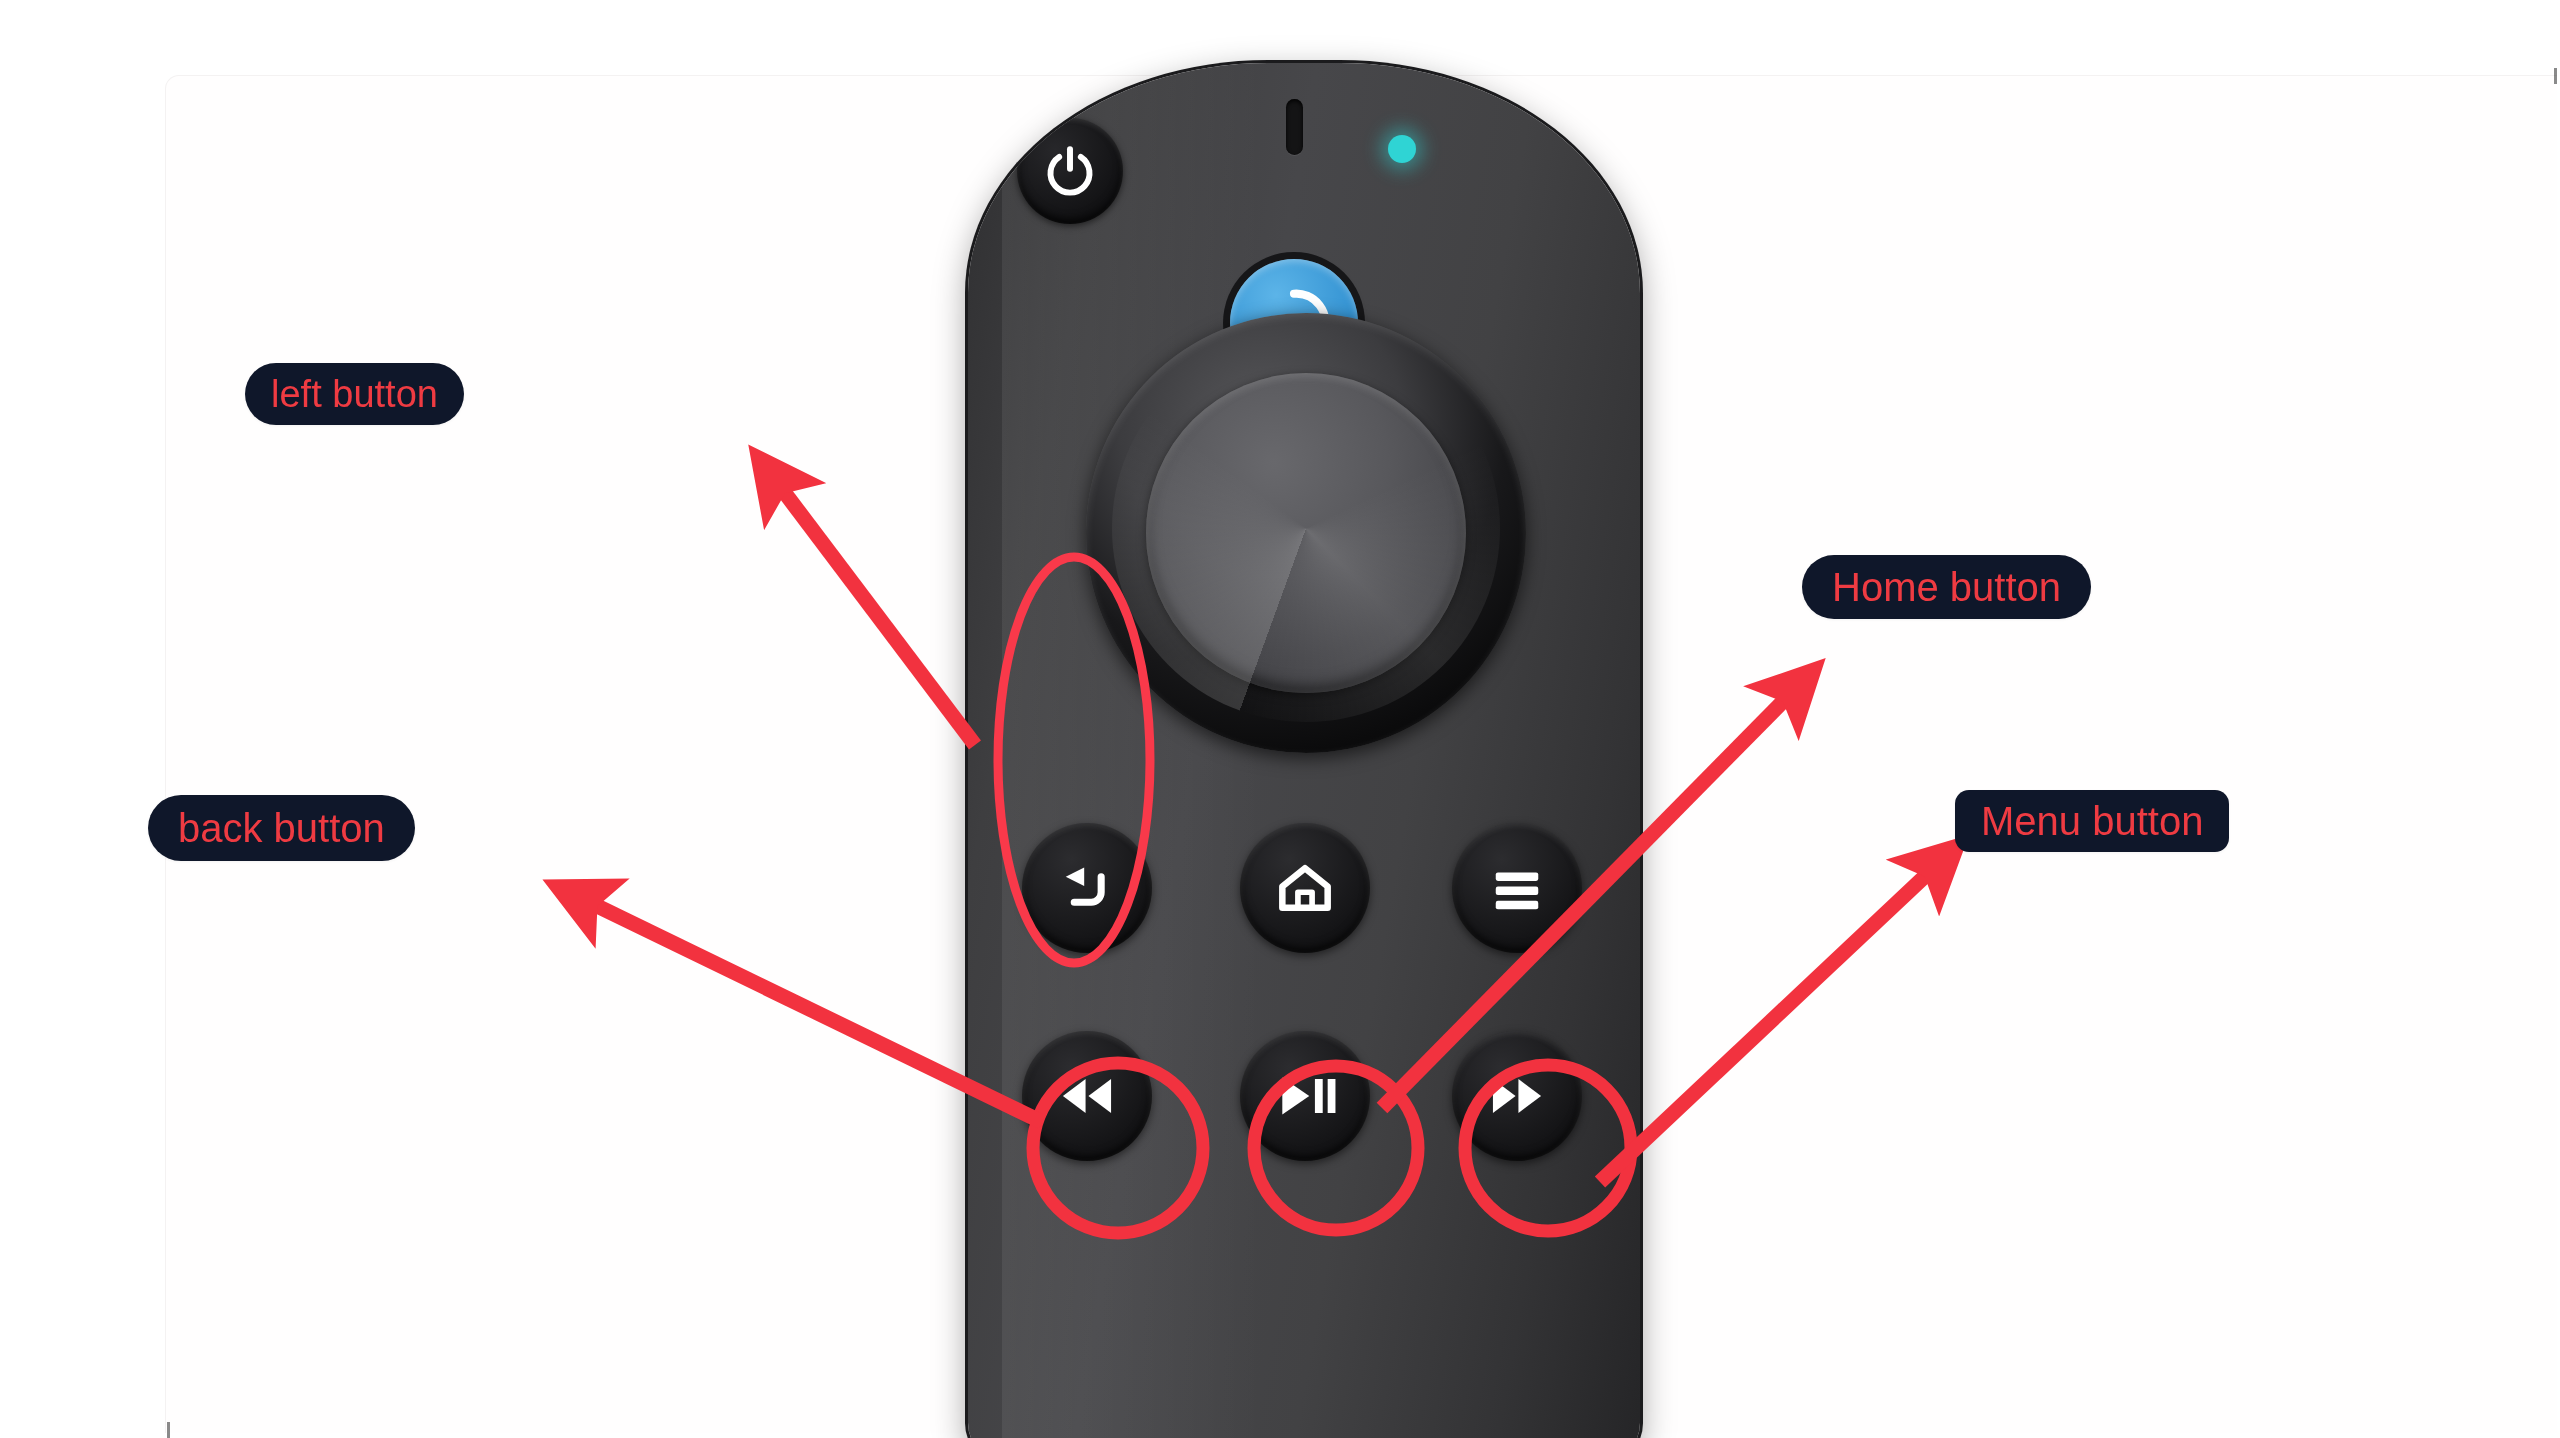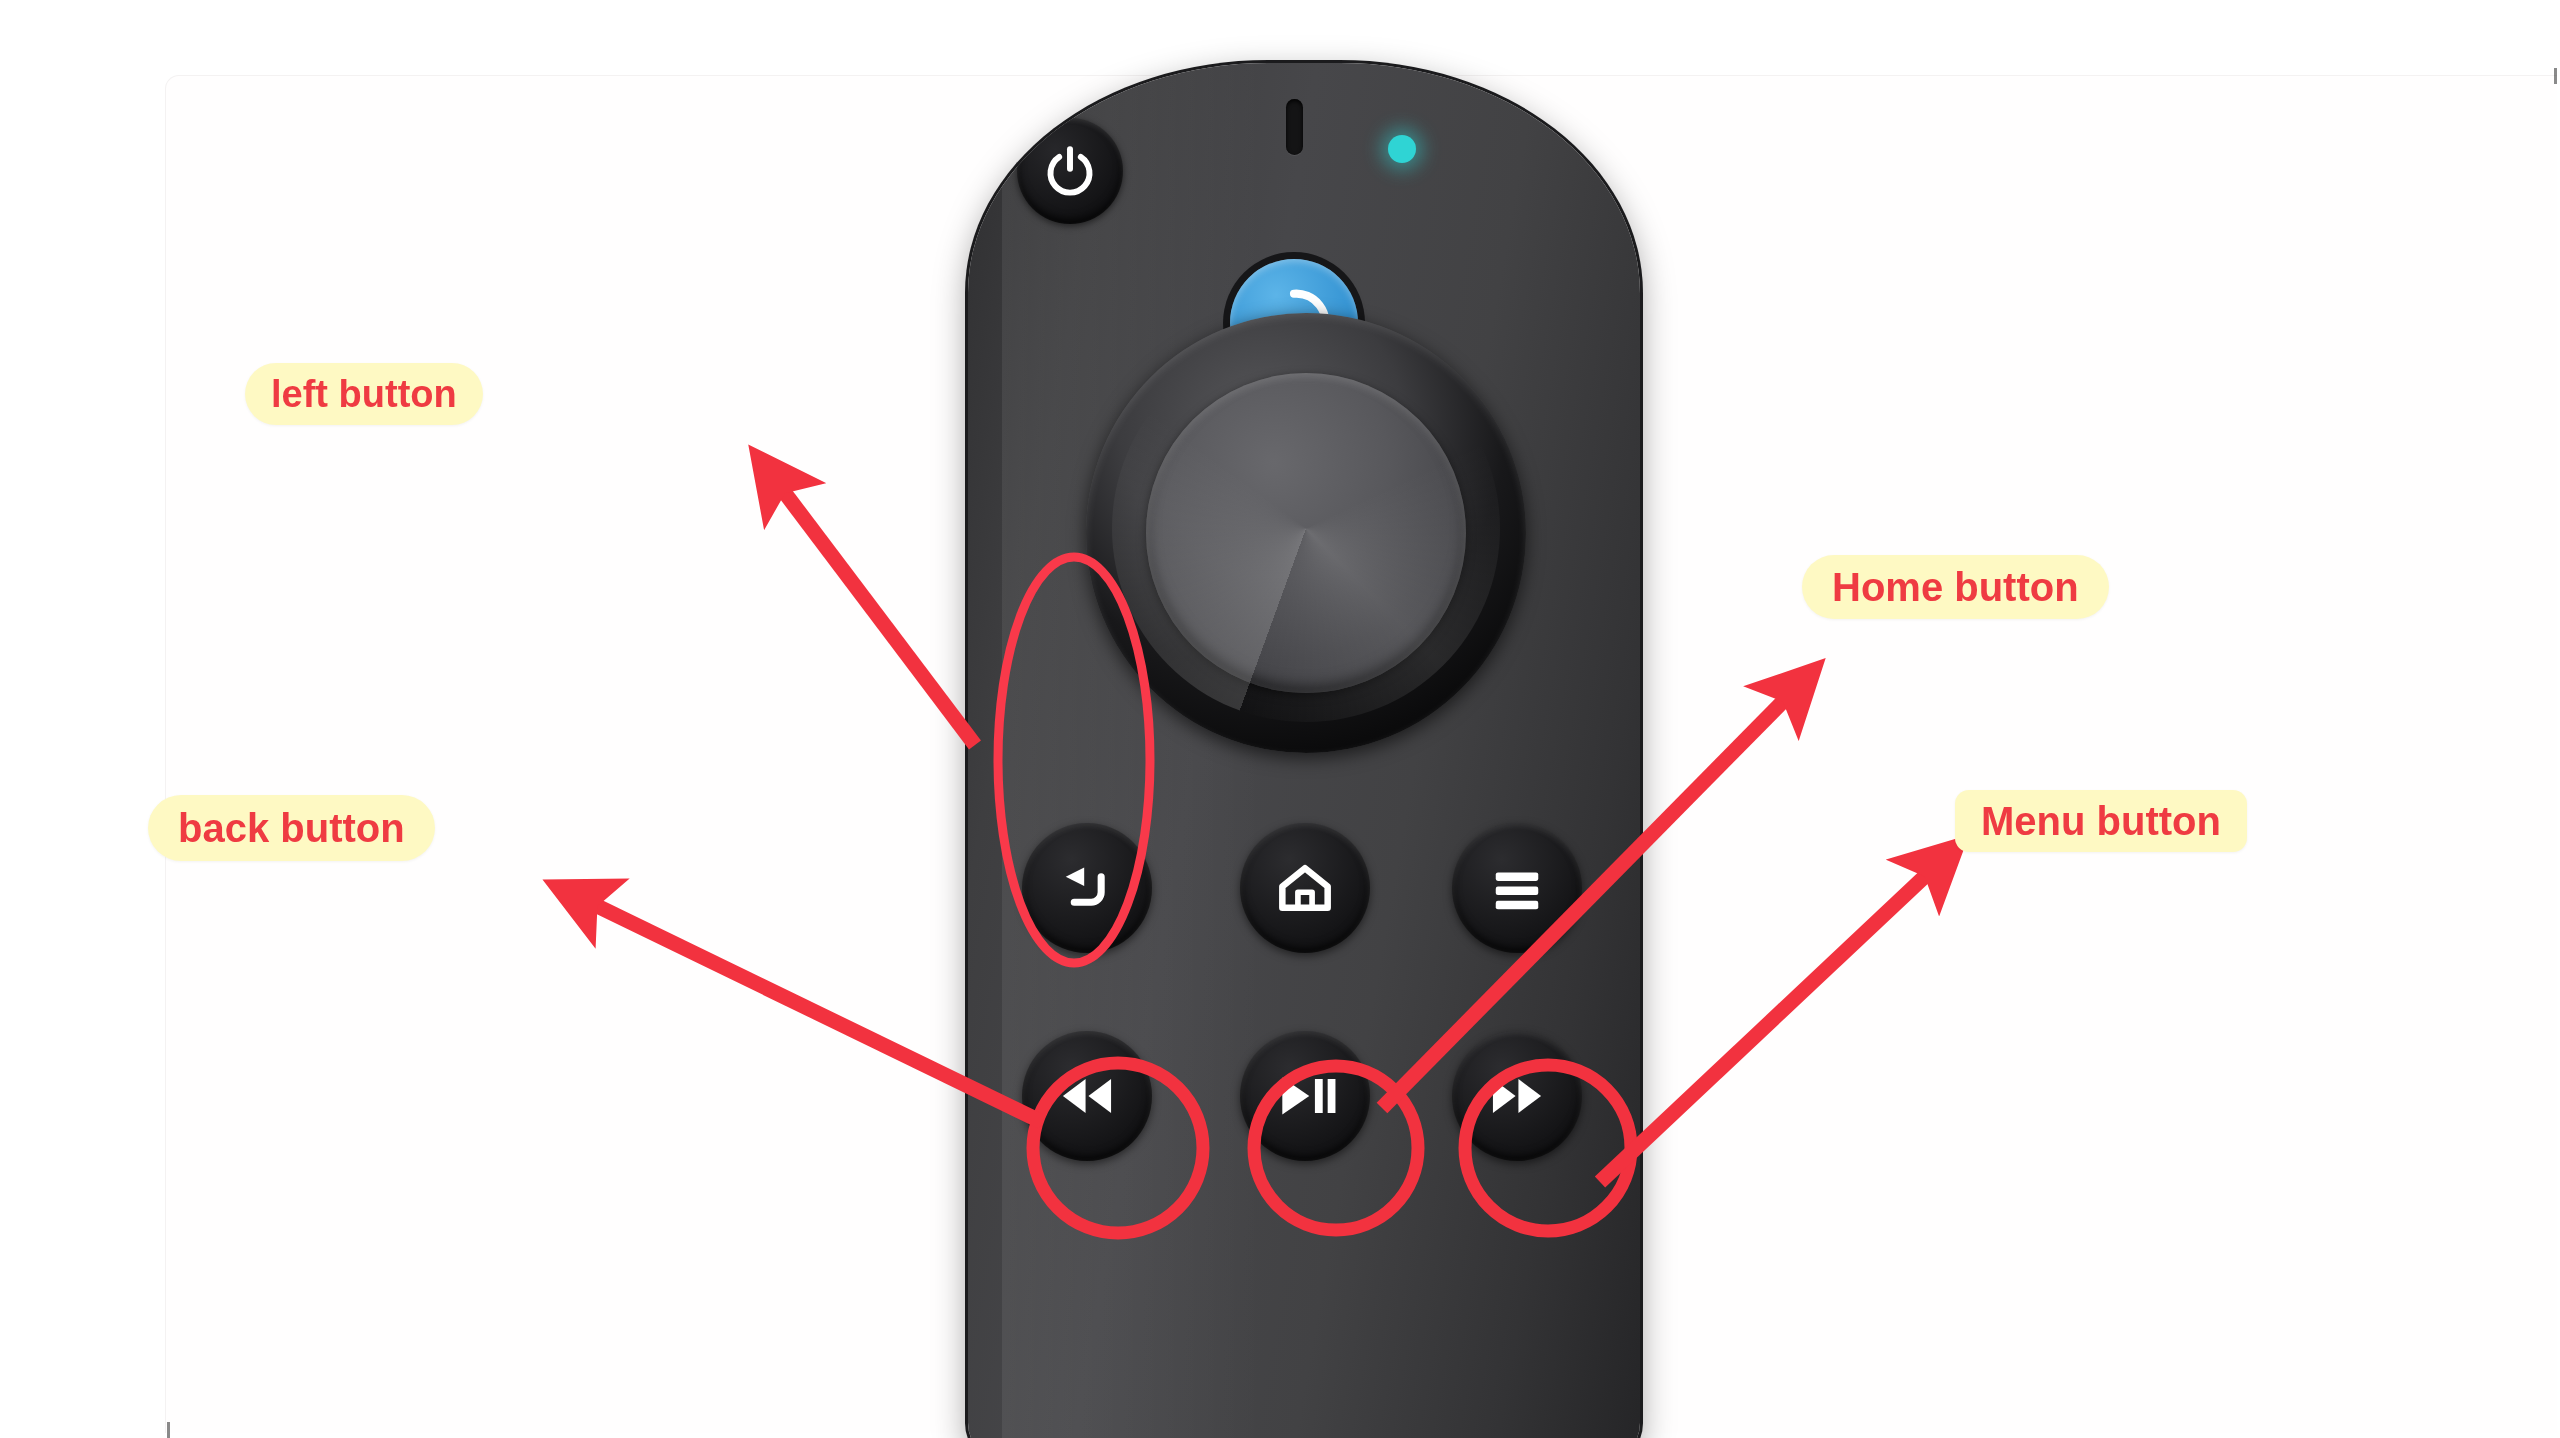"left button" .label { background: #fef9c3 -> #0f172a; font-weight: bold -> normal }
